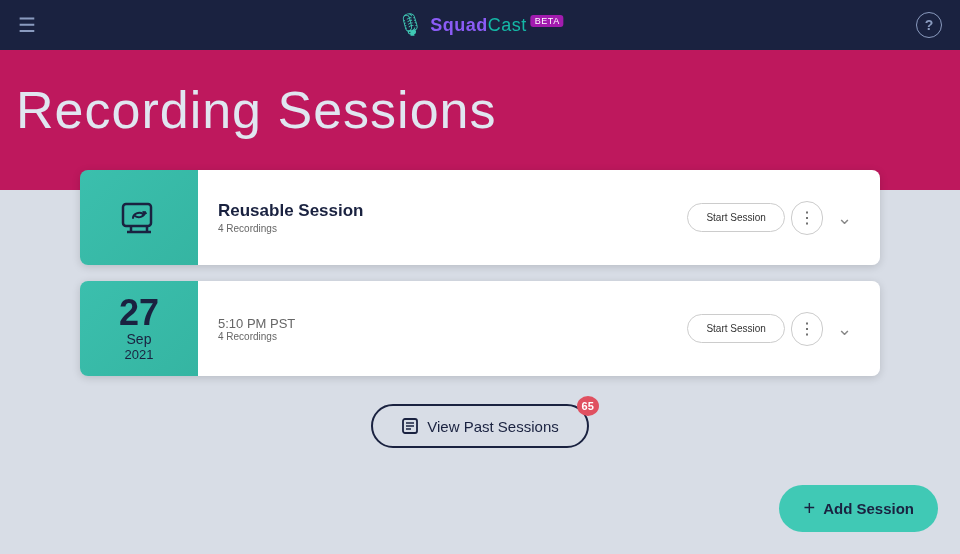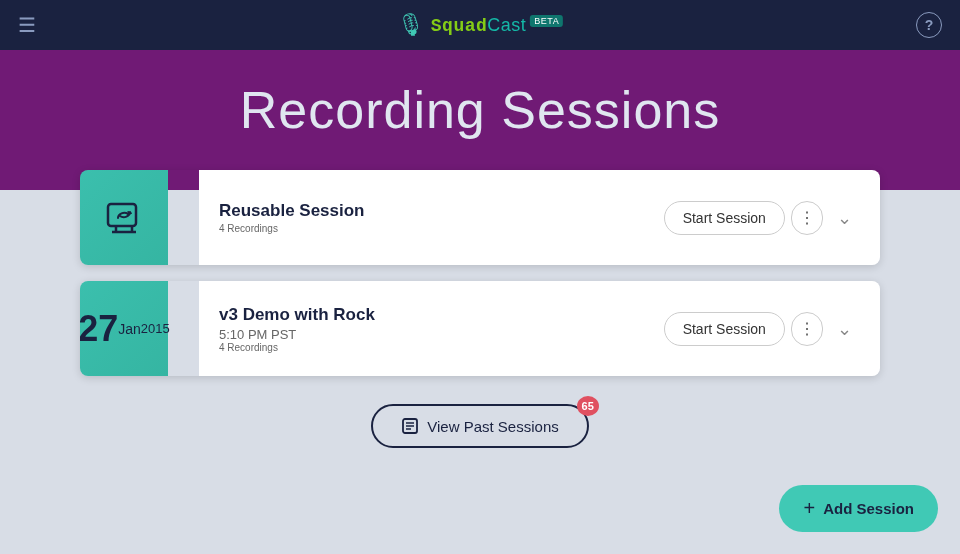"Squad" span { color: #84cc16 -> #8b5cf6; font-family: Liberation Mono, monospace -> none }
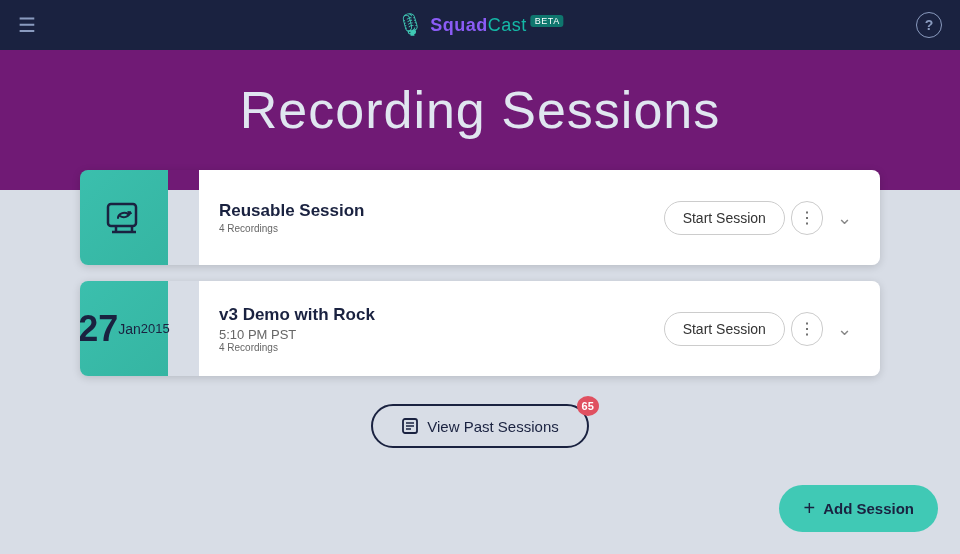"BETA" .nav-beta { background: #0f766e -> #a21caf }
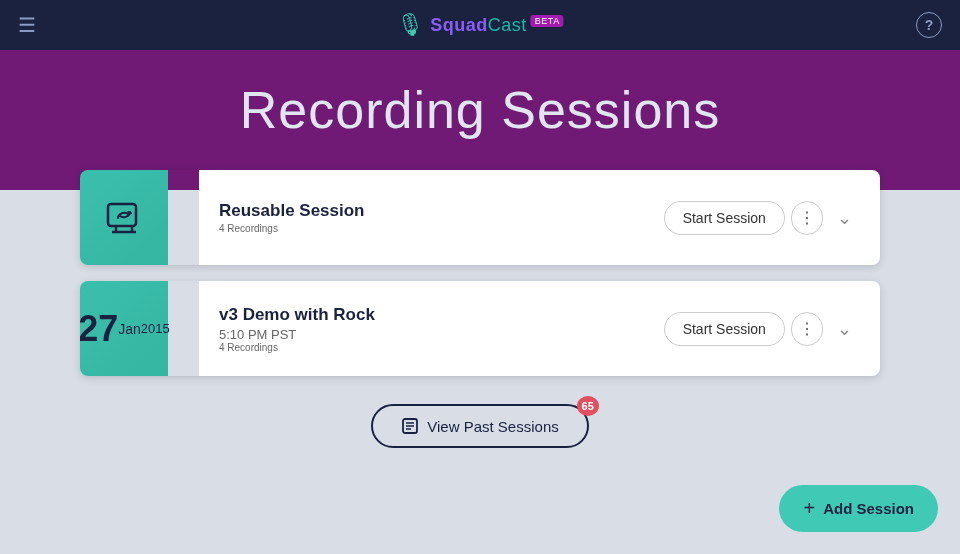"Recording Sessions" .header-section { background: #701a75 -> #be185d; text-align: center -> left }
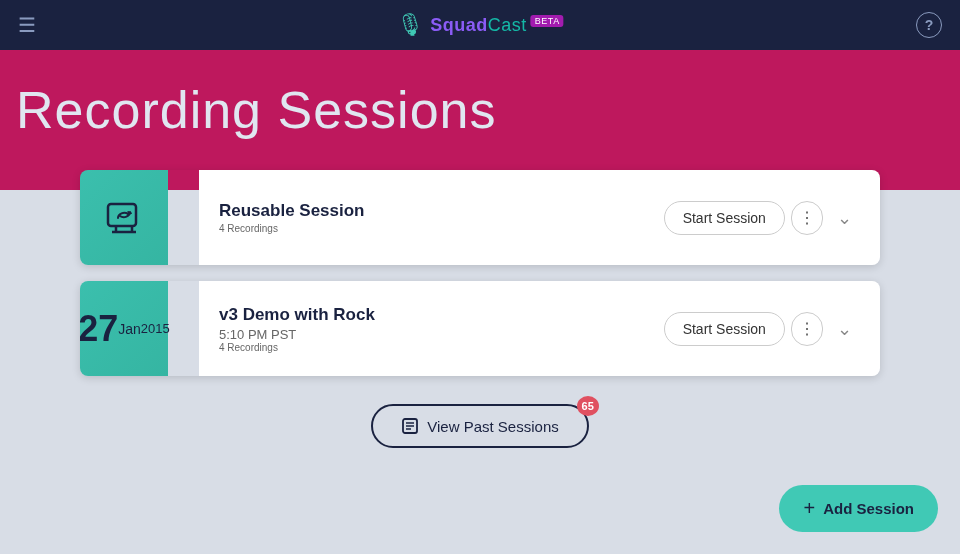"Reusable Session" .session-card { gap: 31px -> none }
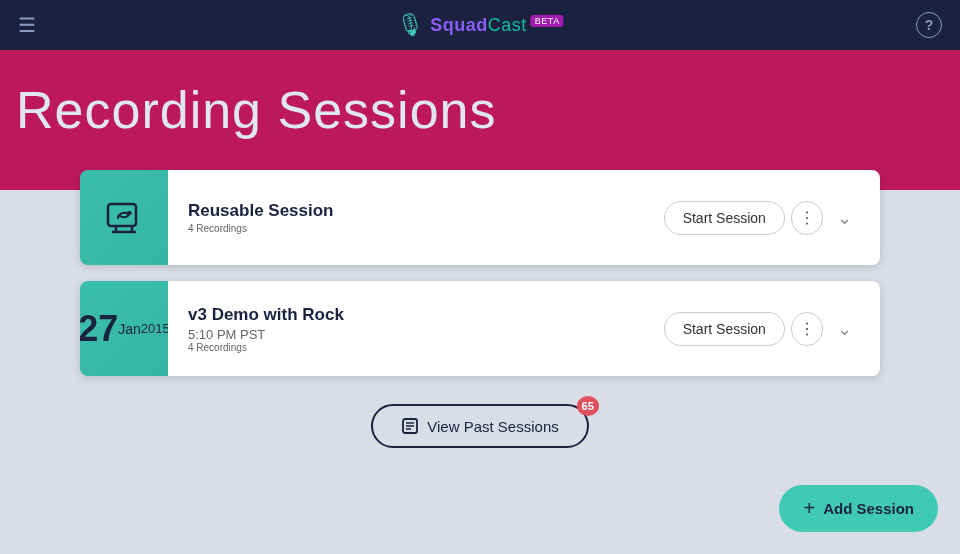"Start Session" .btn-start-session { font-size: 14px -> 10px }
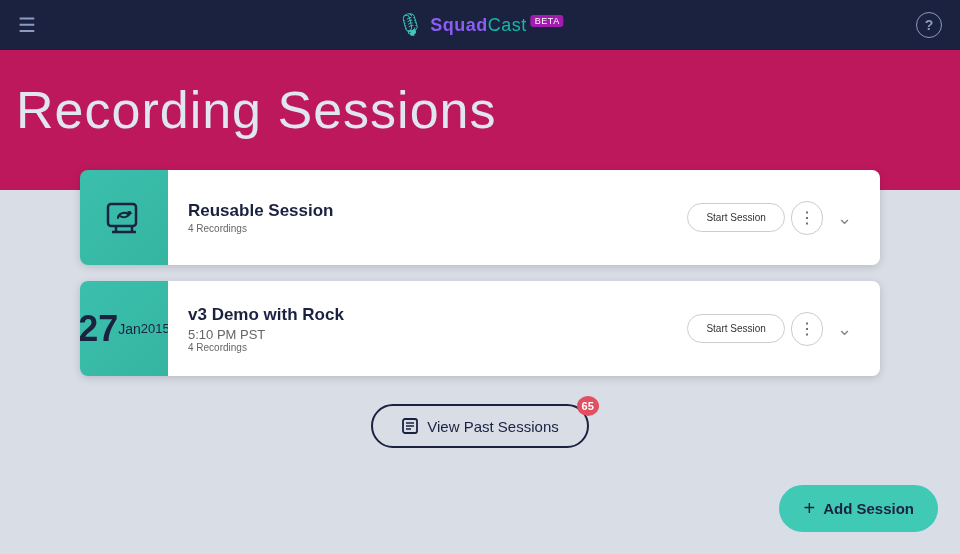"27" .session-thumb { flex-direction: none -> column; width: 88px -> 118px }
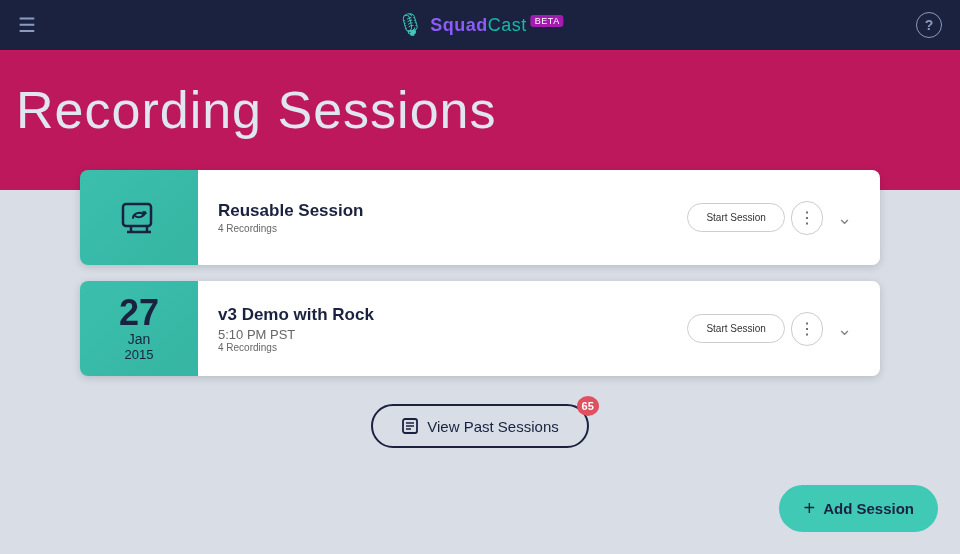"v3 Demo with Rock" div.session-name { html: <div>v3 Demo with Rock</div> -> none }
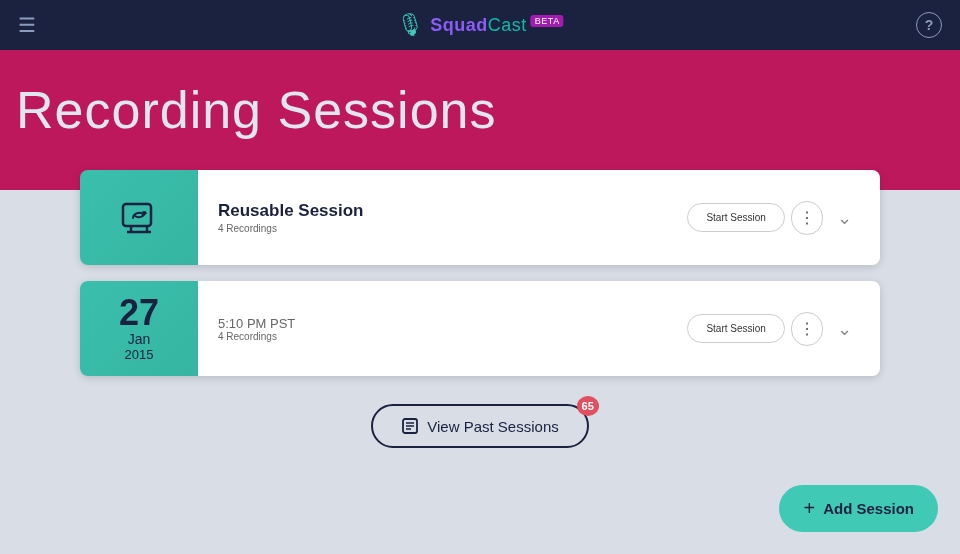"Jan" div.session-thumb-month { text: Jan -> Sep }
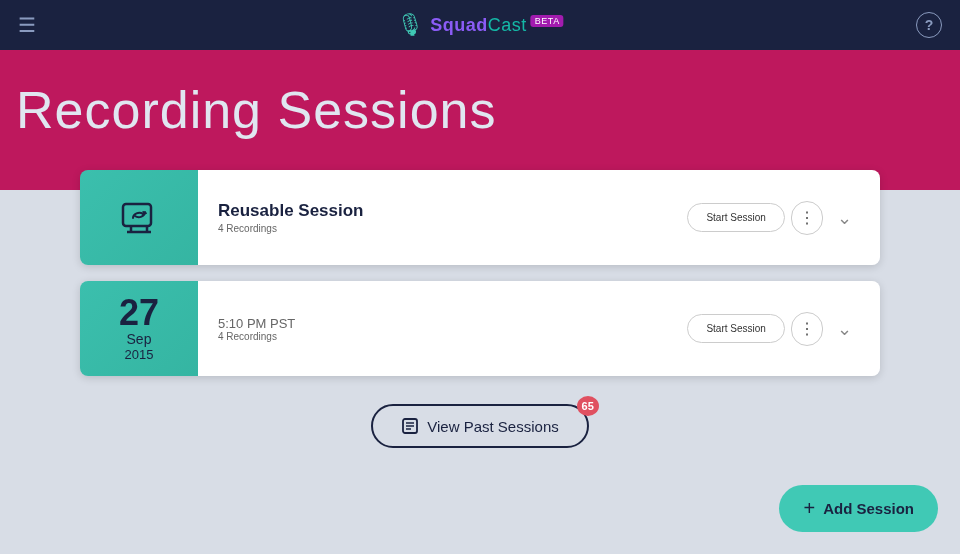"2015" div.session-thumb-year { text: 2015 -> 2021 }
